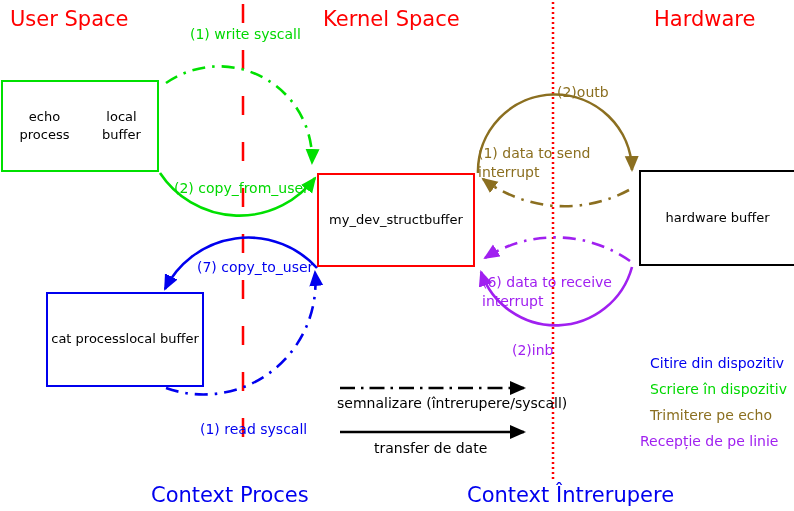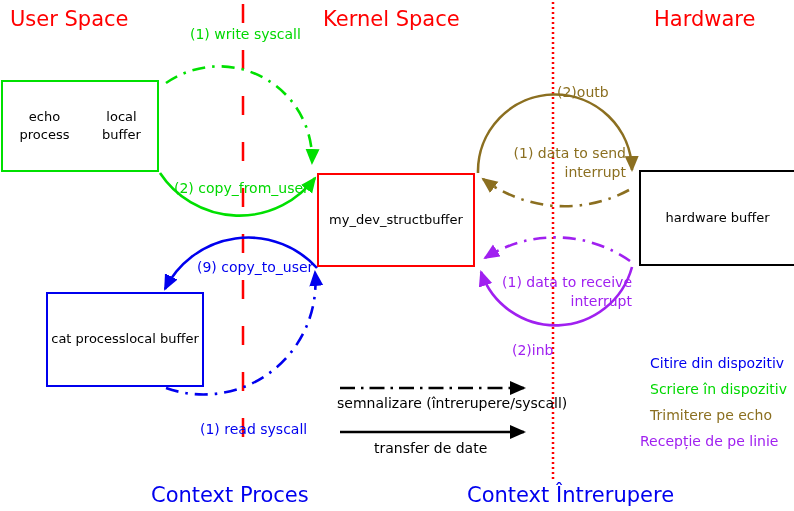"(1) data to send" .center { text-align: right -> left }
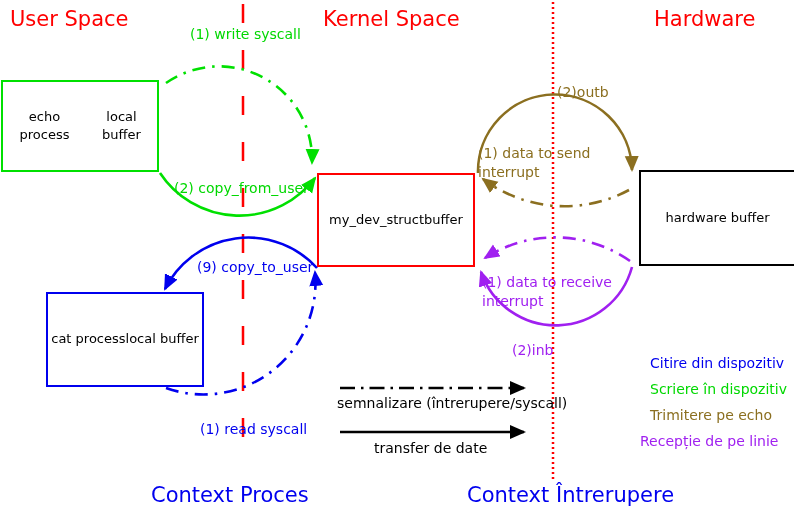"(9) copy_to_user" div.lbl { text: 9 -> 7 }
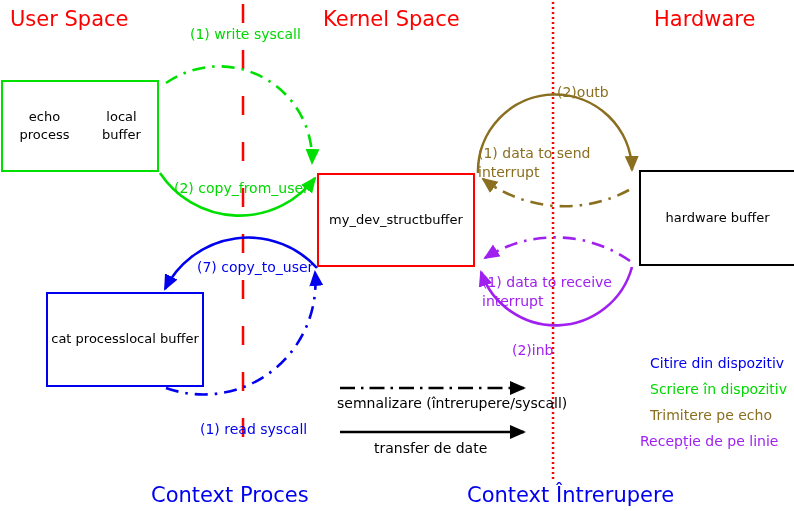"(1) data to receive" div { text: 1 -> 6 }
